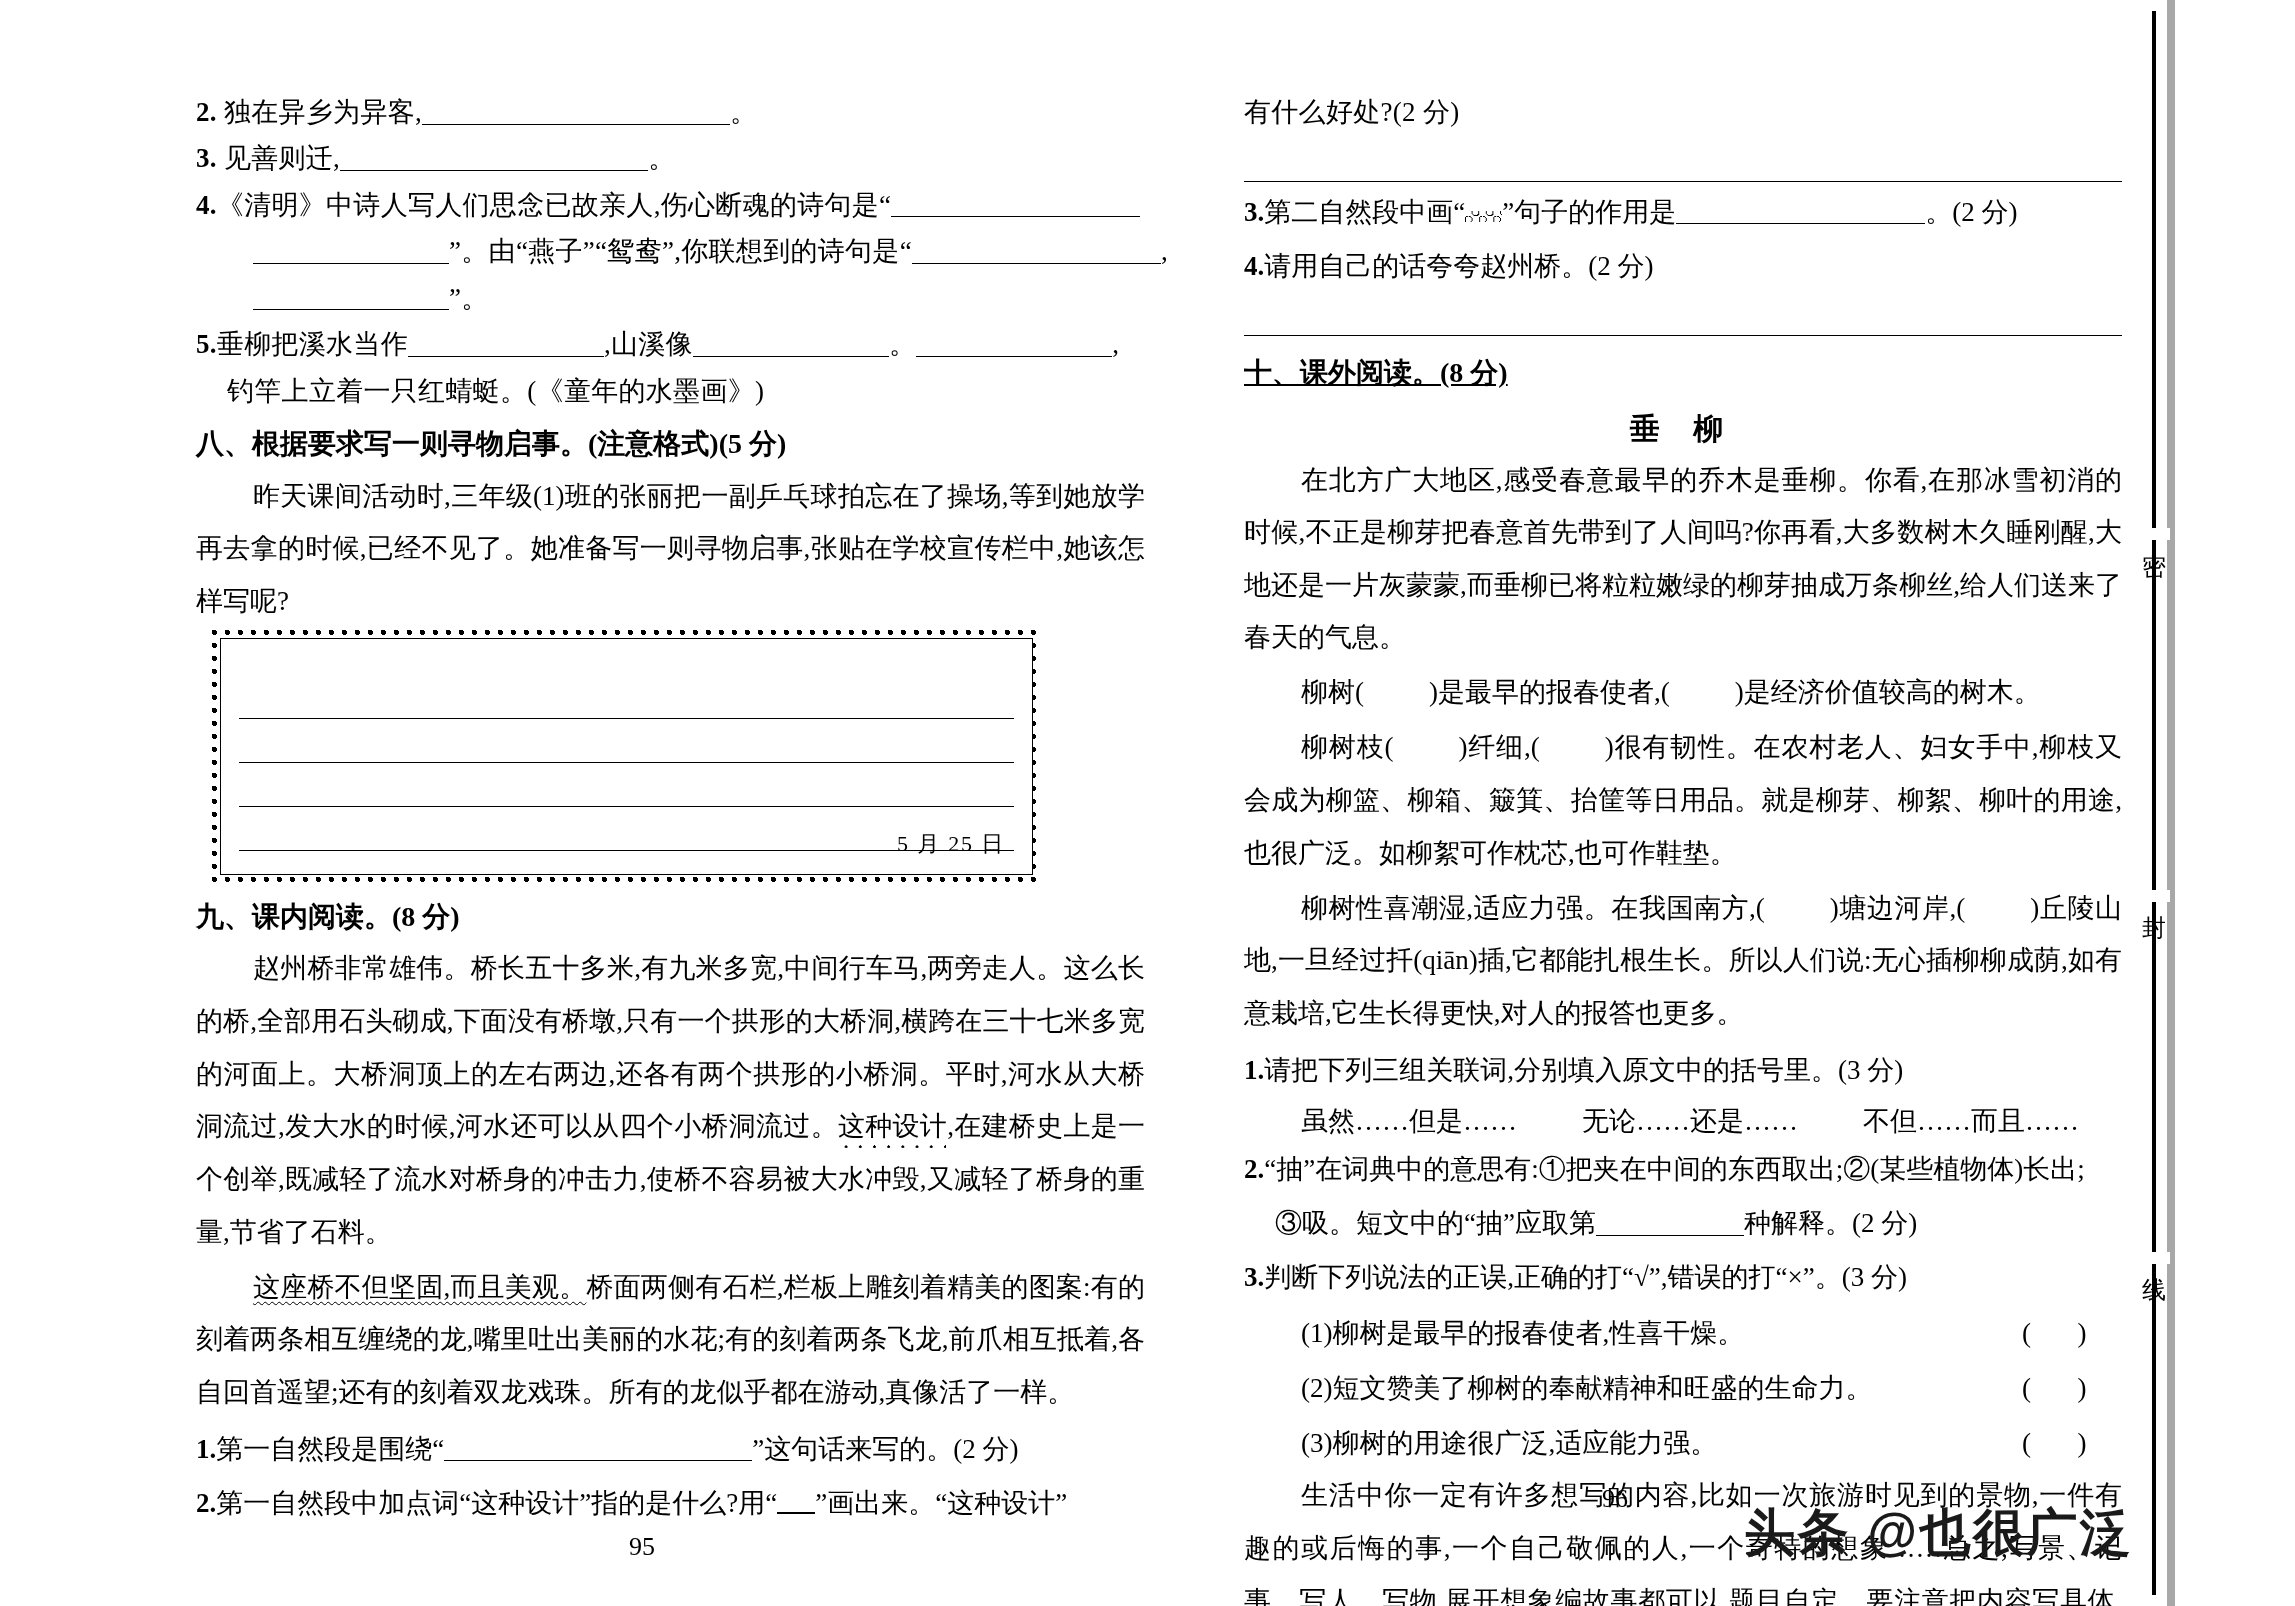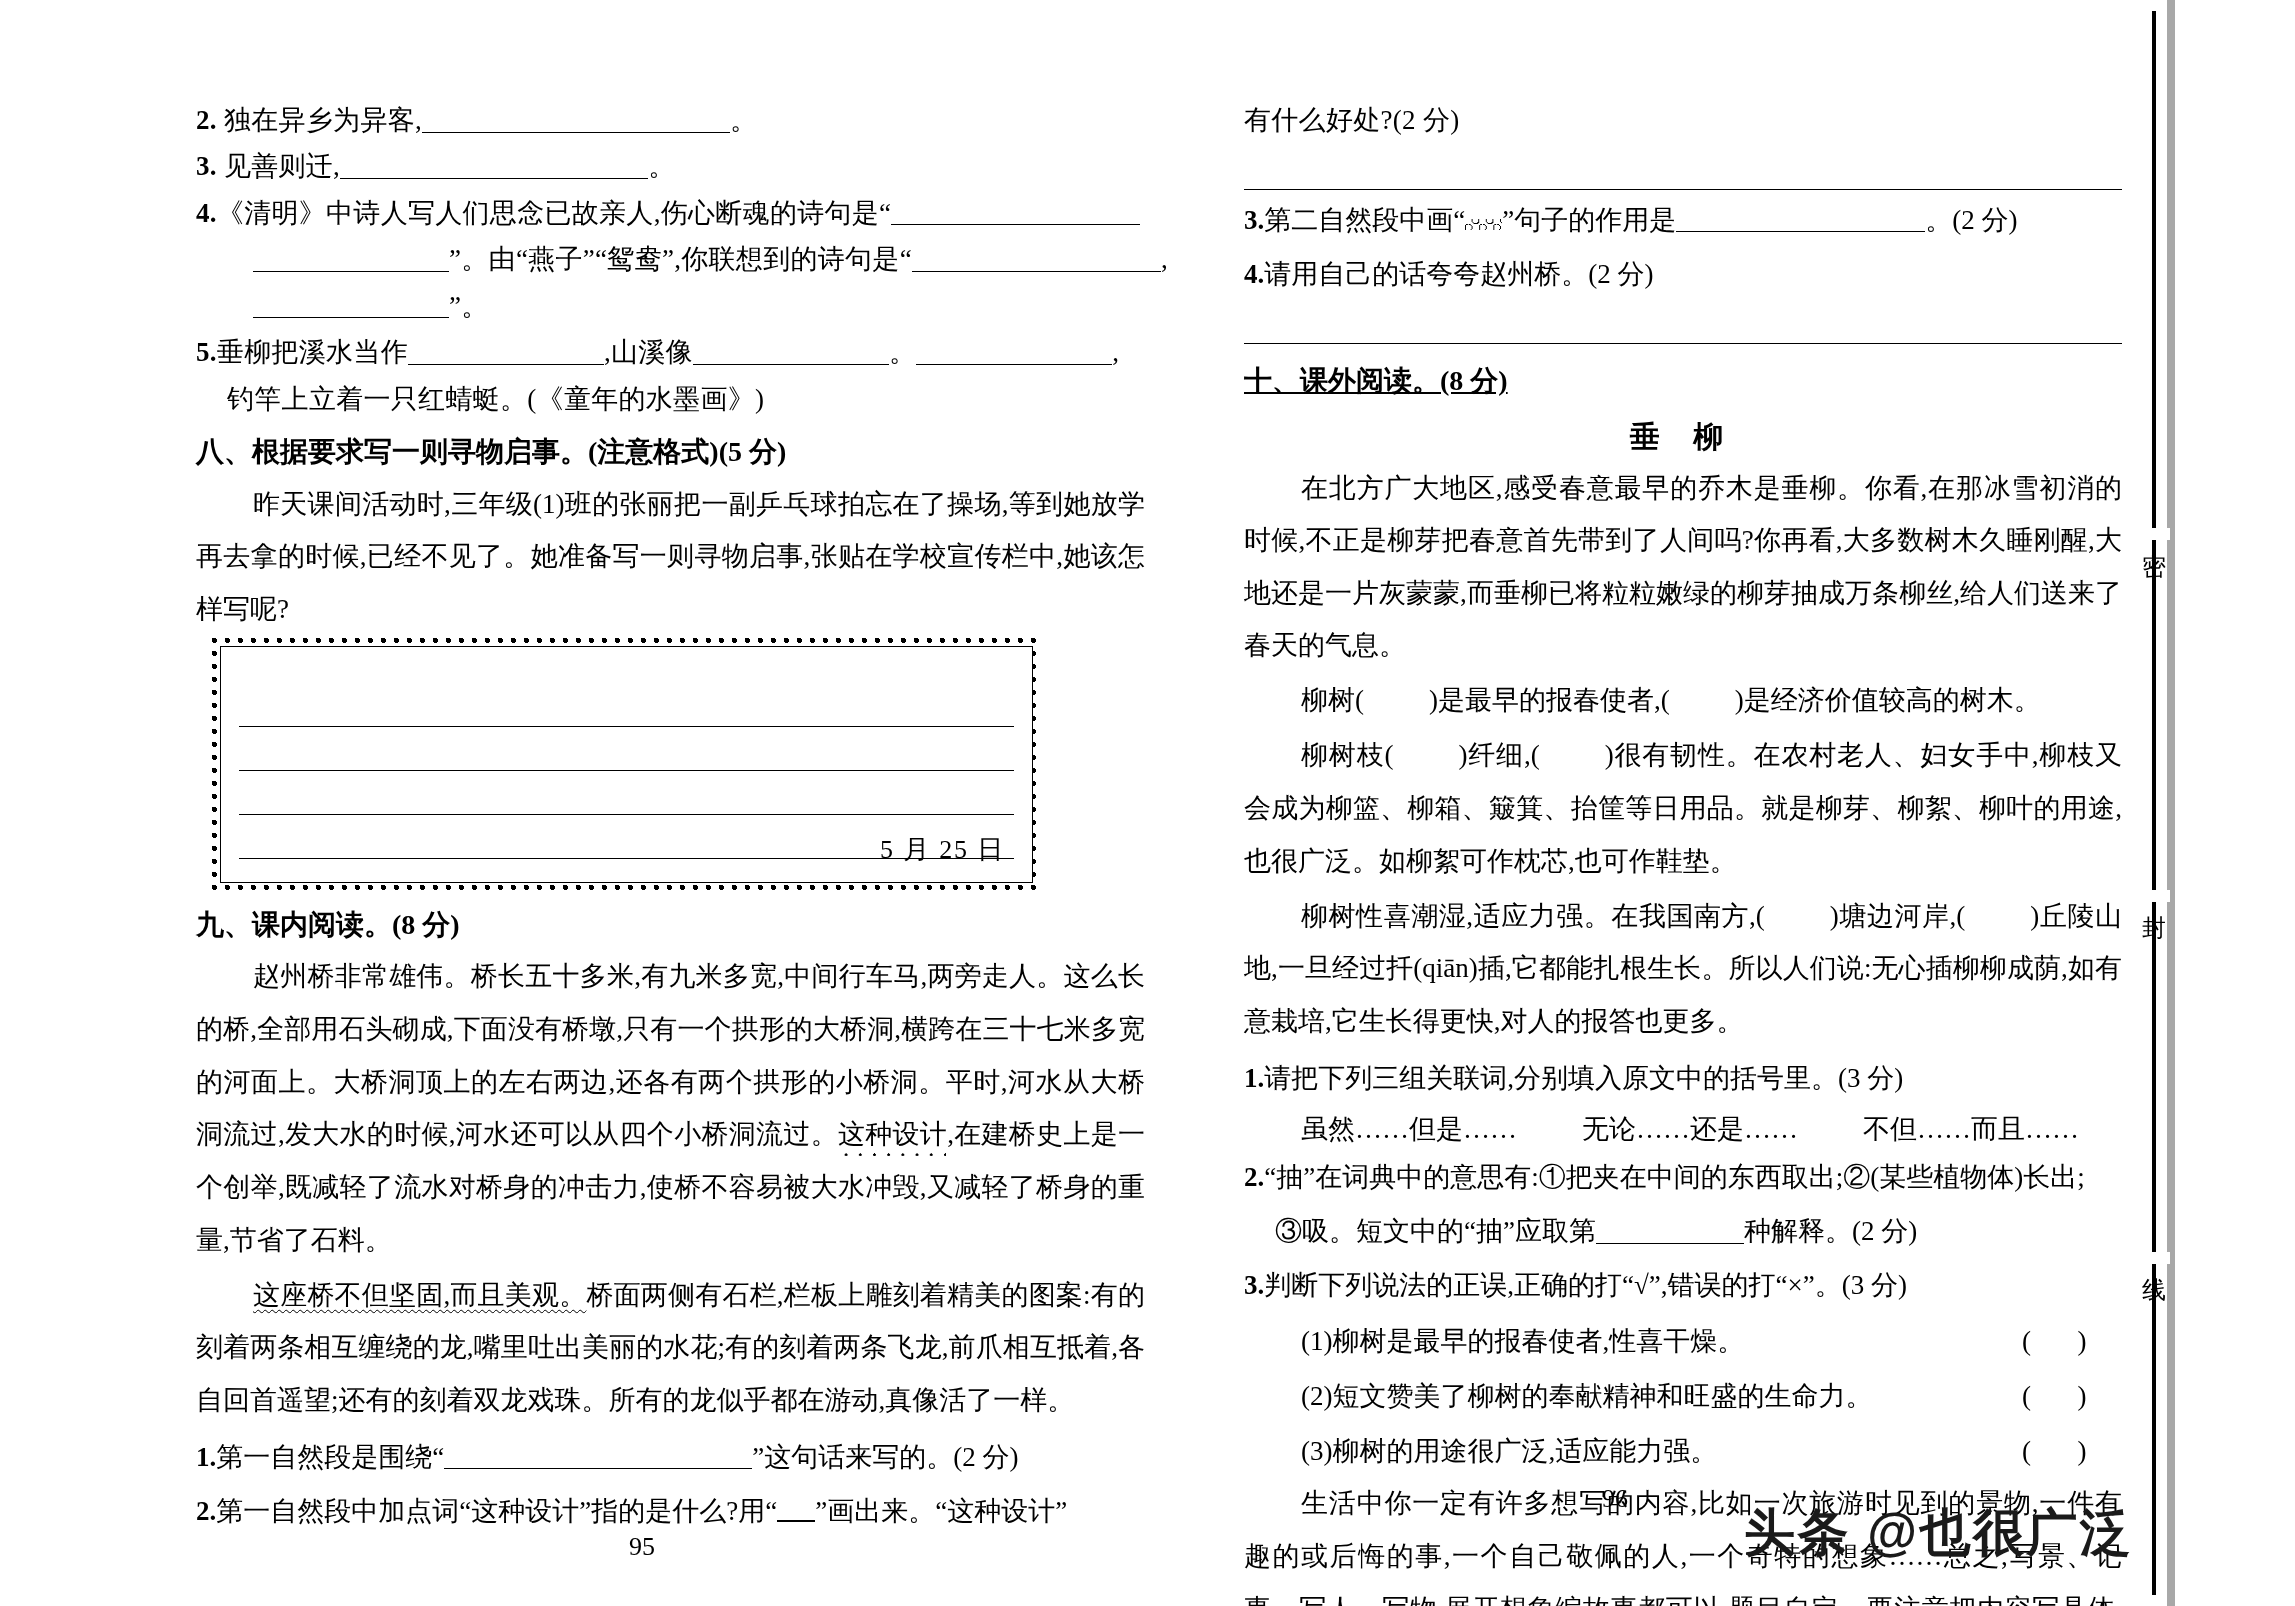"2. 独在异乡为异客, 。" .inner { margin-top: 8px -> none }
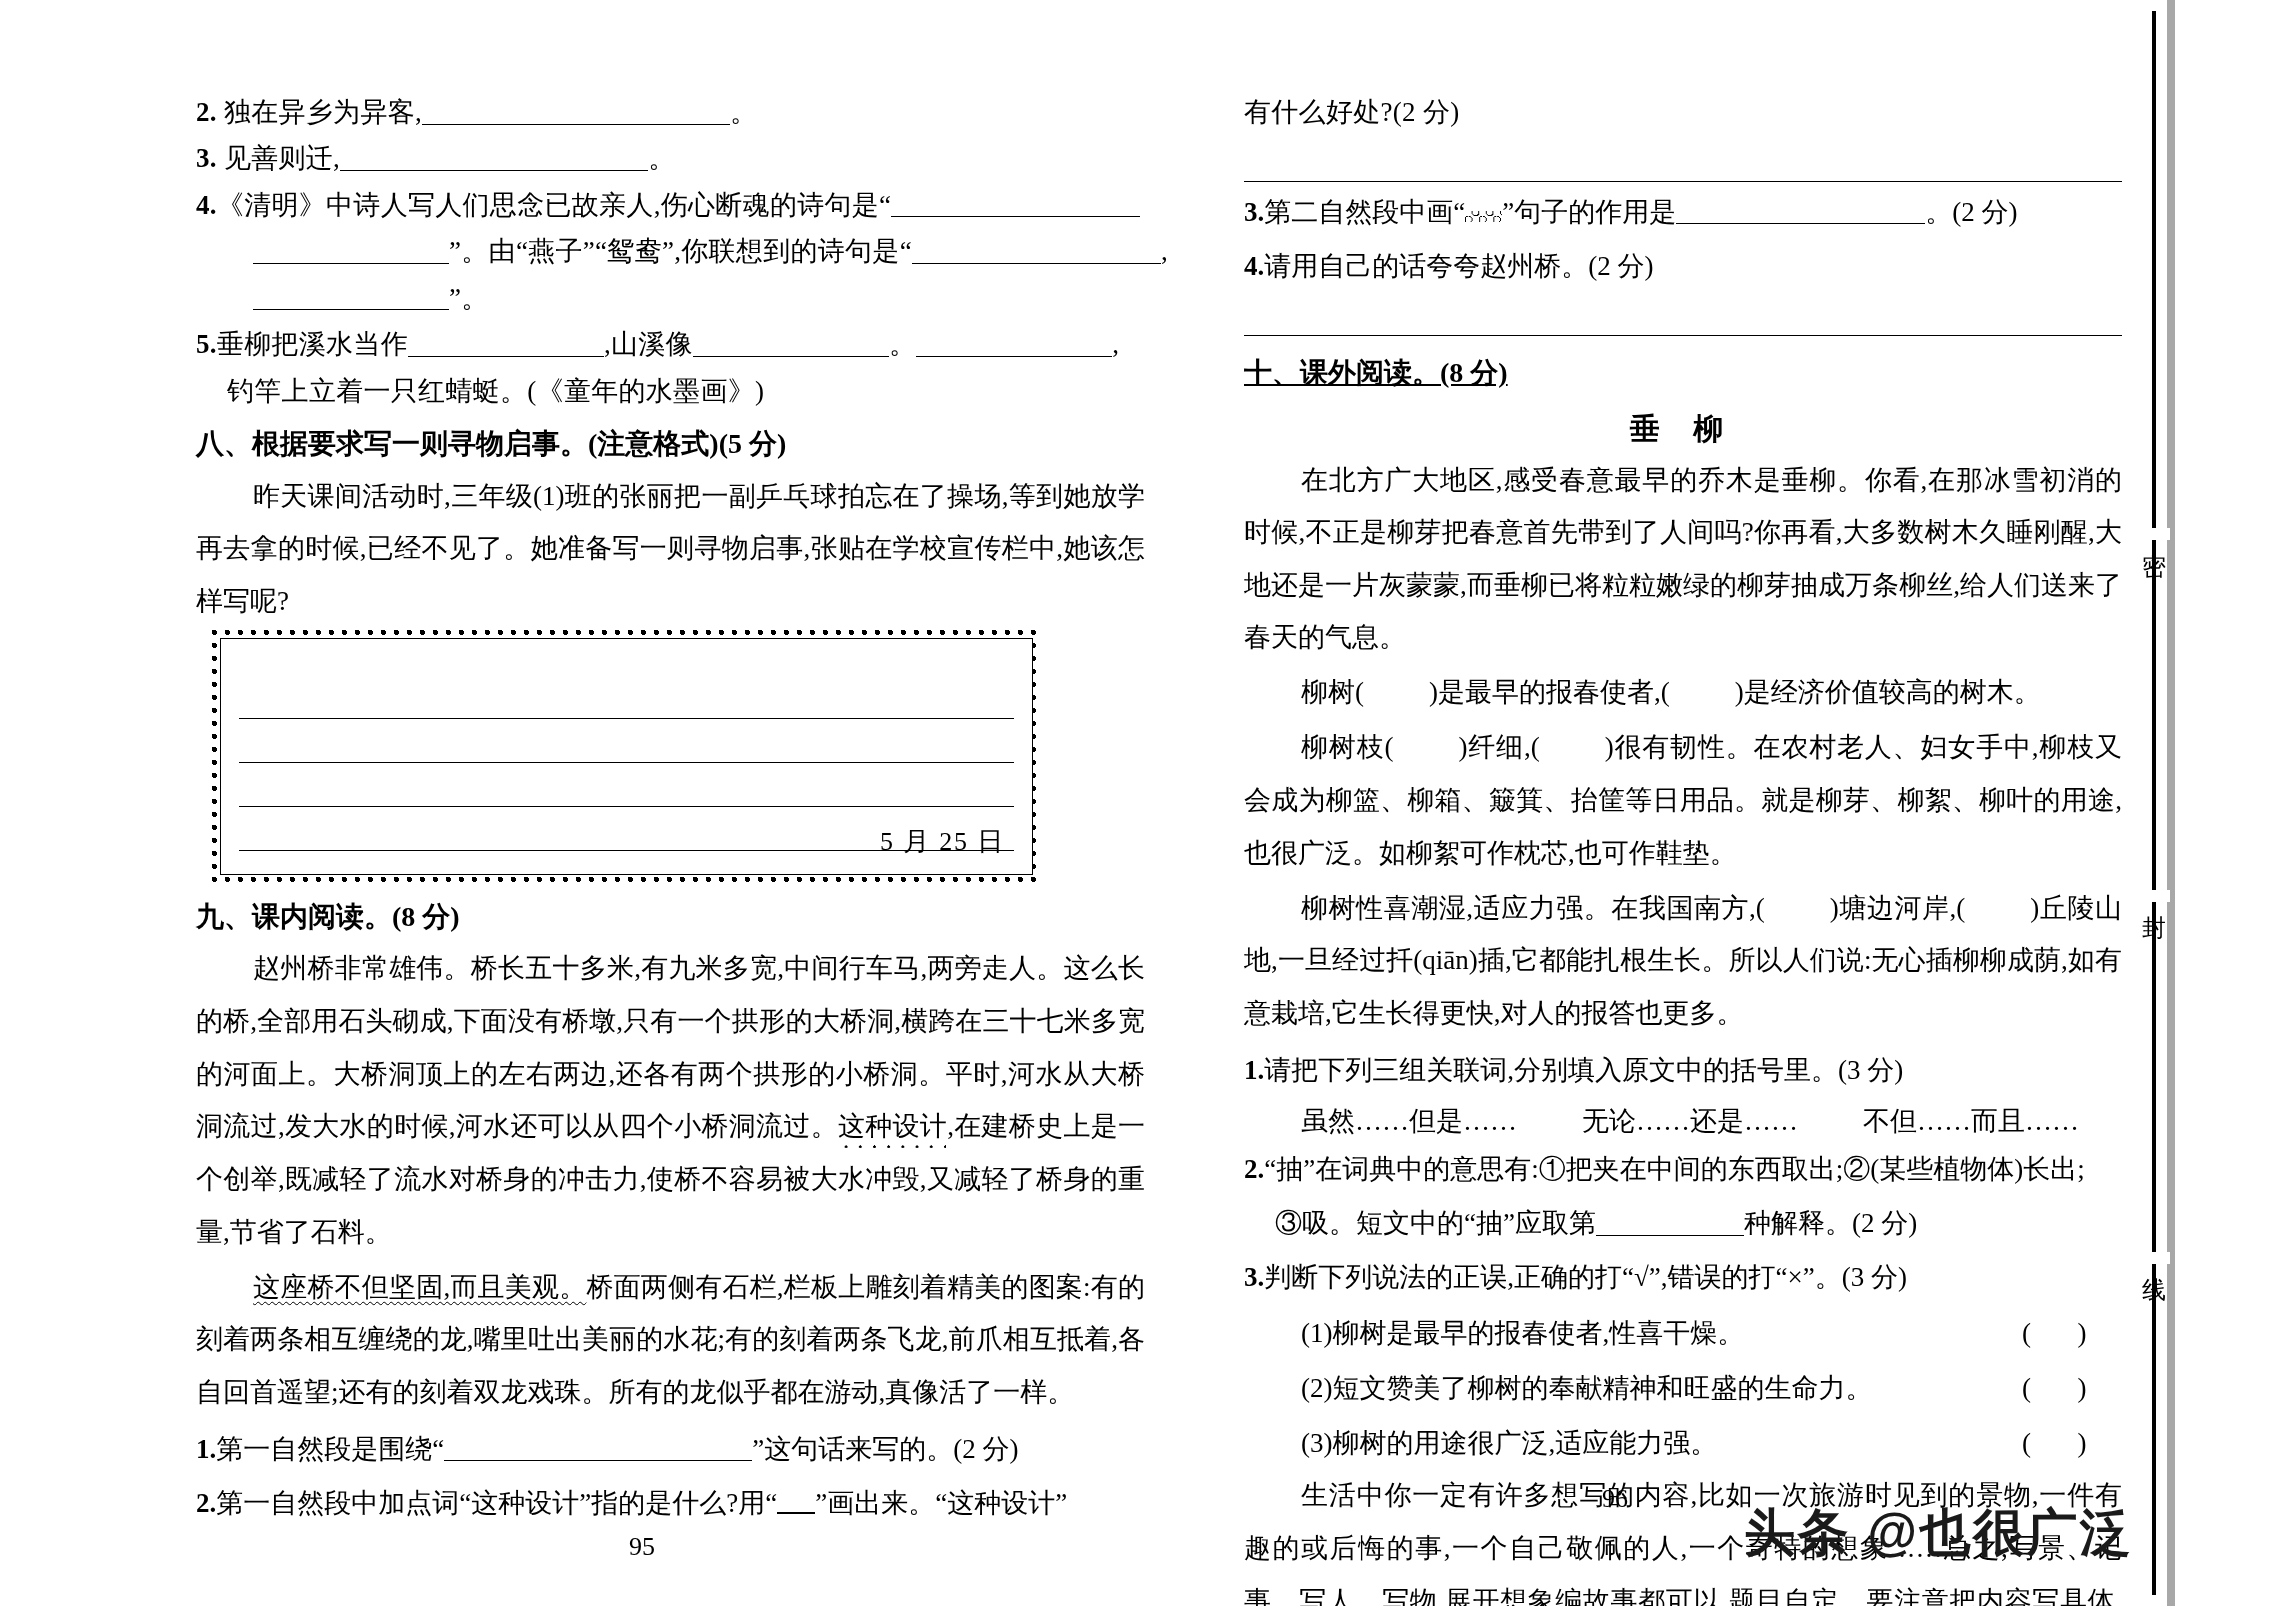"5 月 25 日" .notice-date { font-size: 26px -> 22px }
